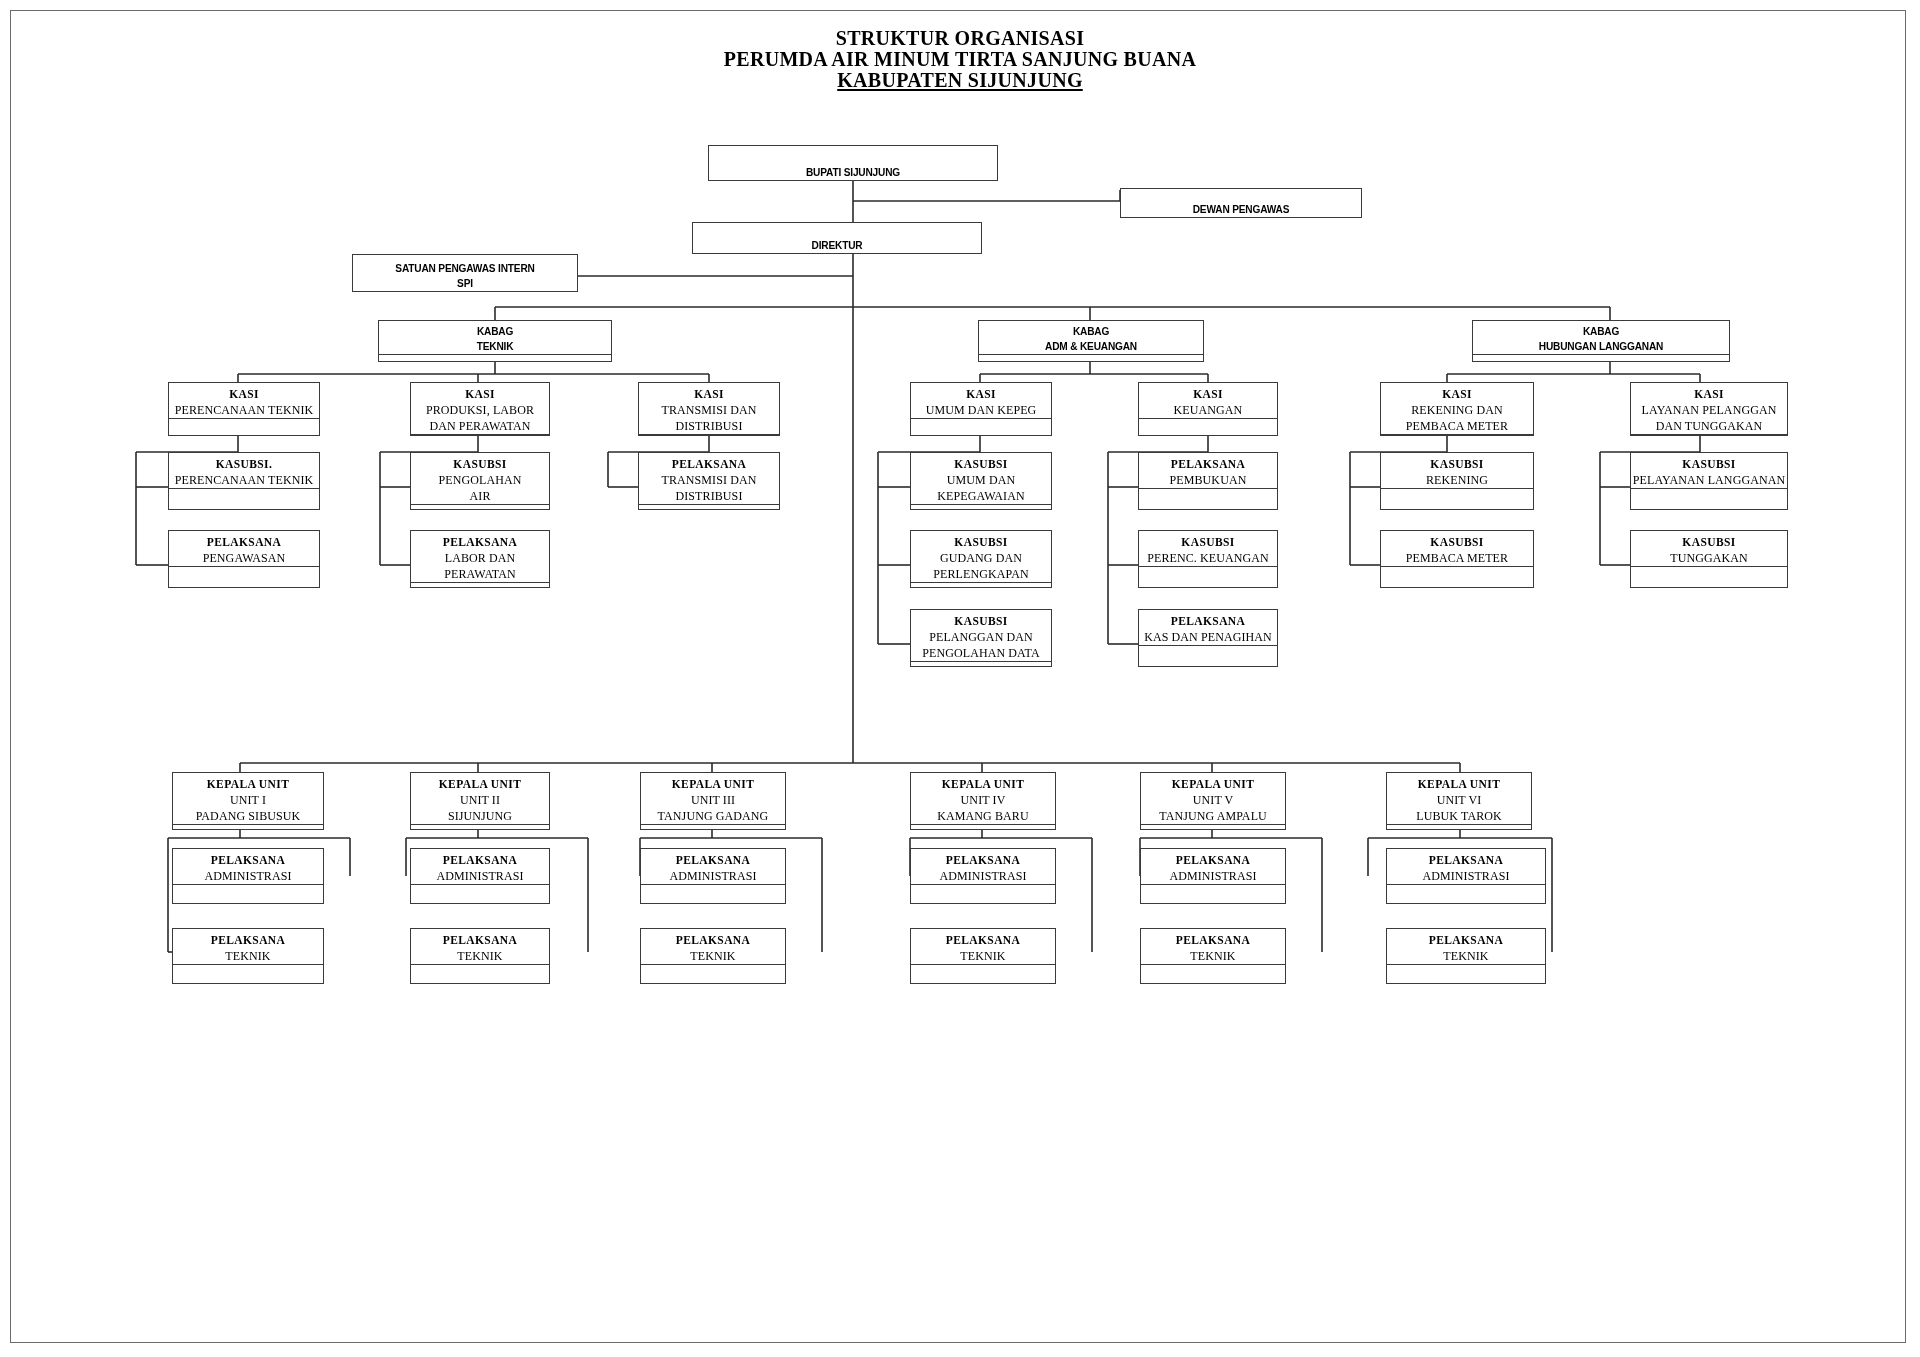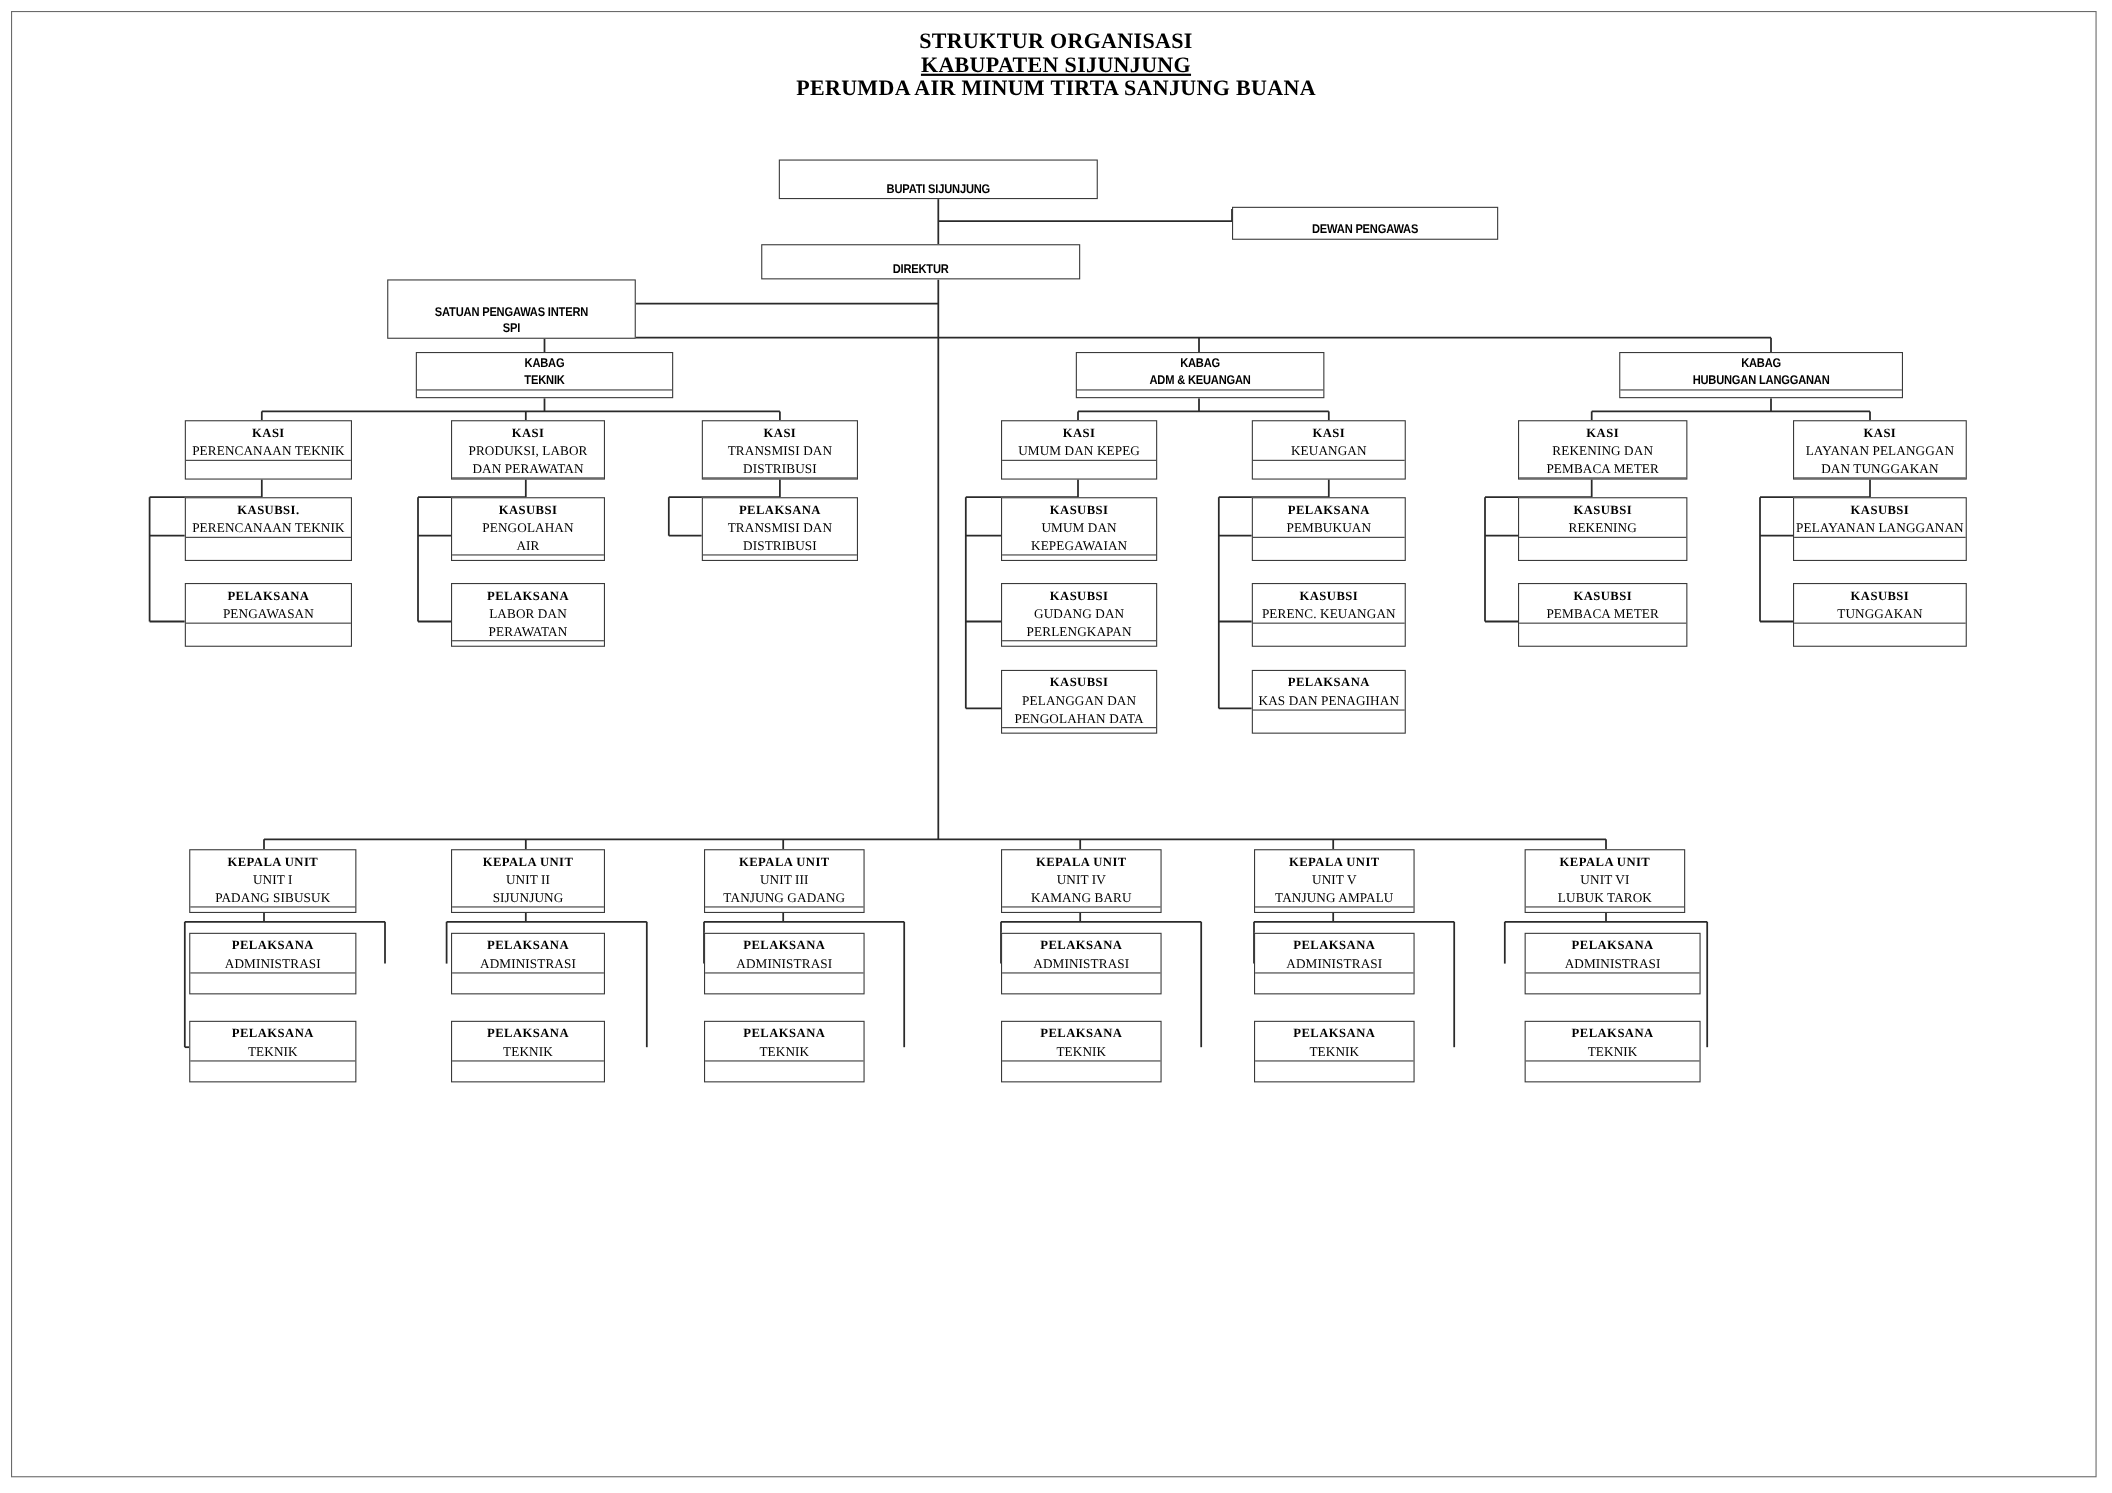"KABUPATEN SIJUNJUNG" span.tl { order: before "PERUMDA AIR MINUM TIRTA SANJUNG" -> after "PERUMDA AIR MINUM TIRTA SANJUNG" }
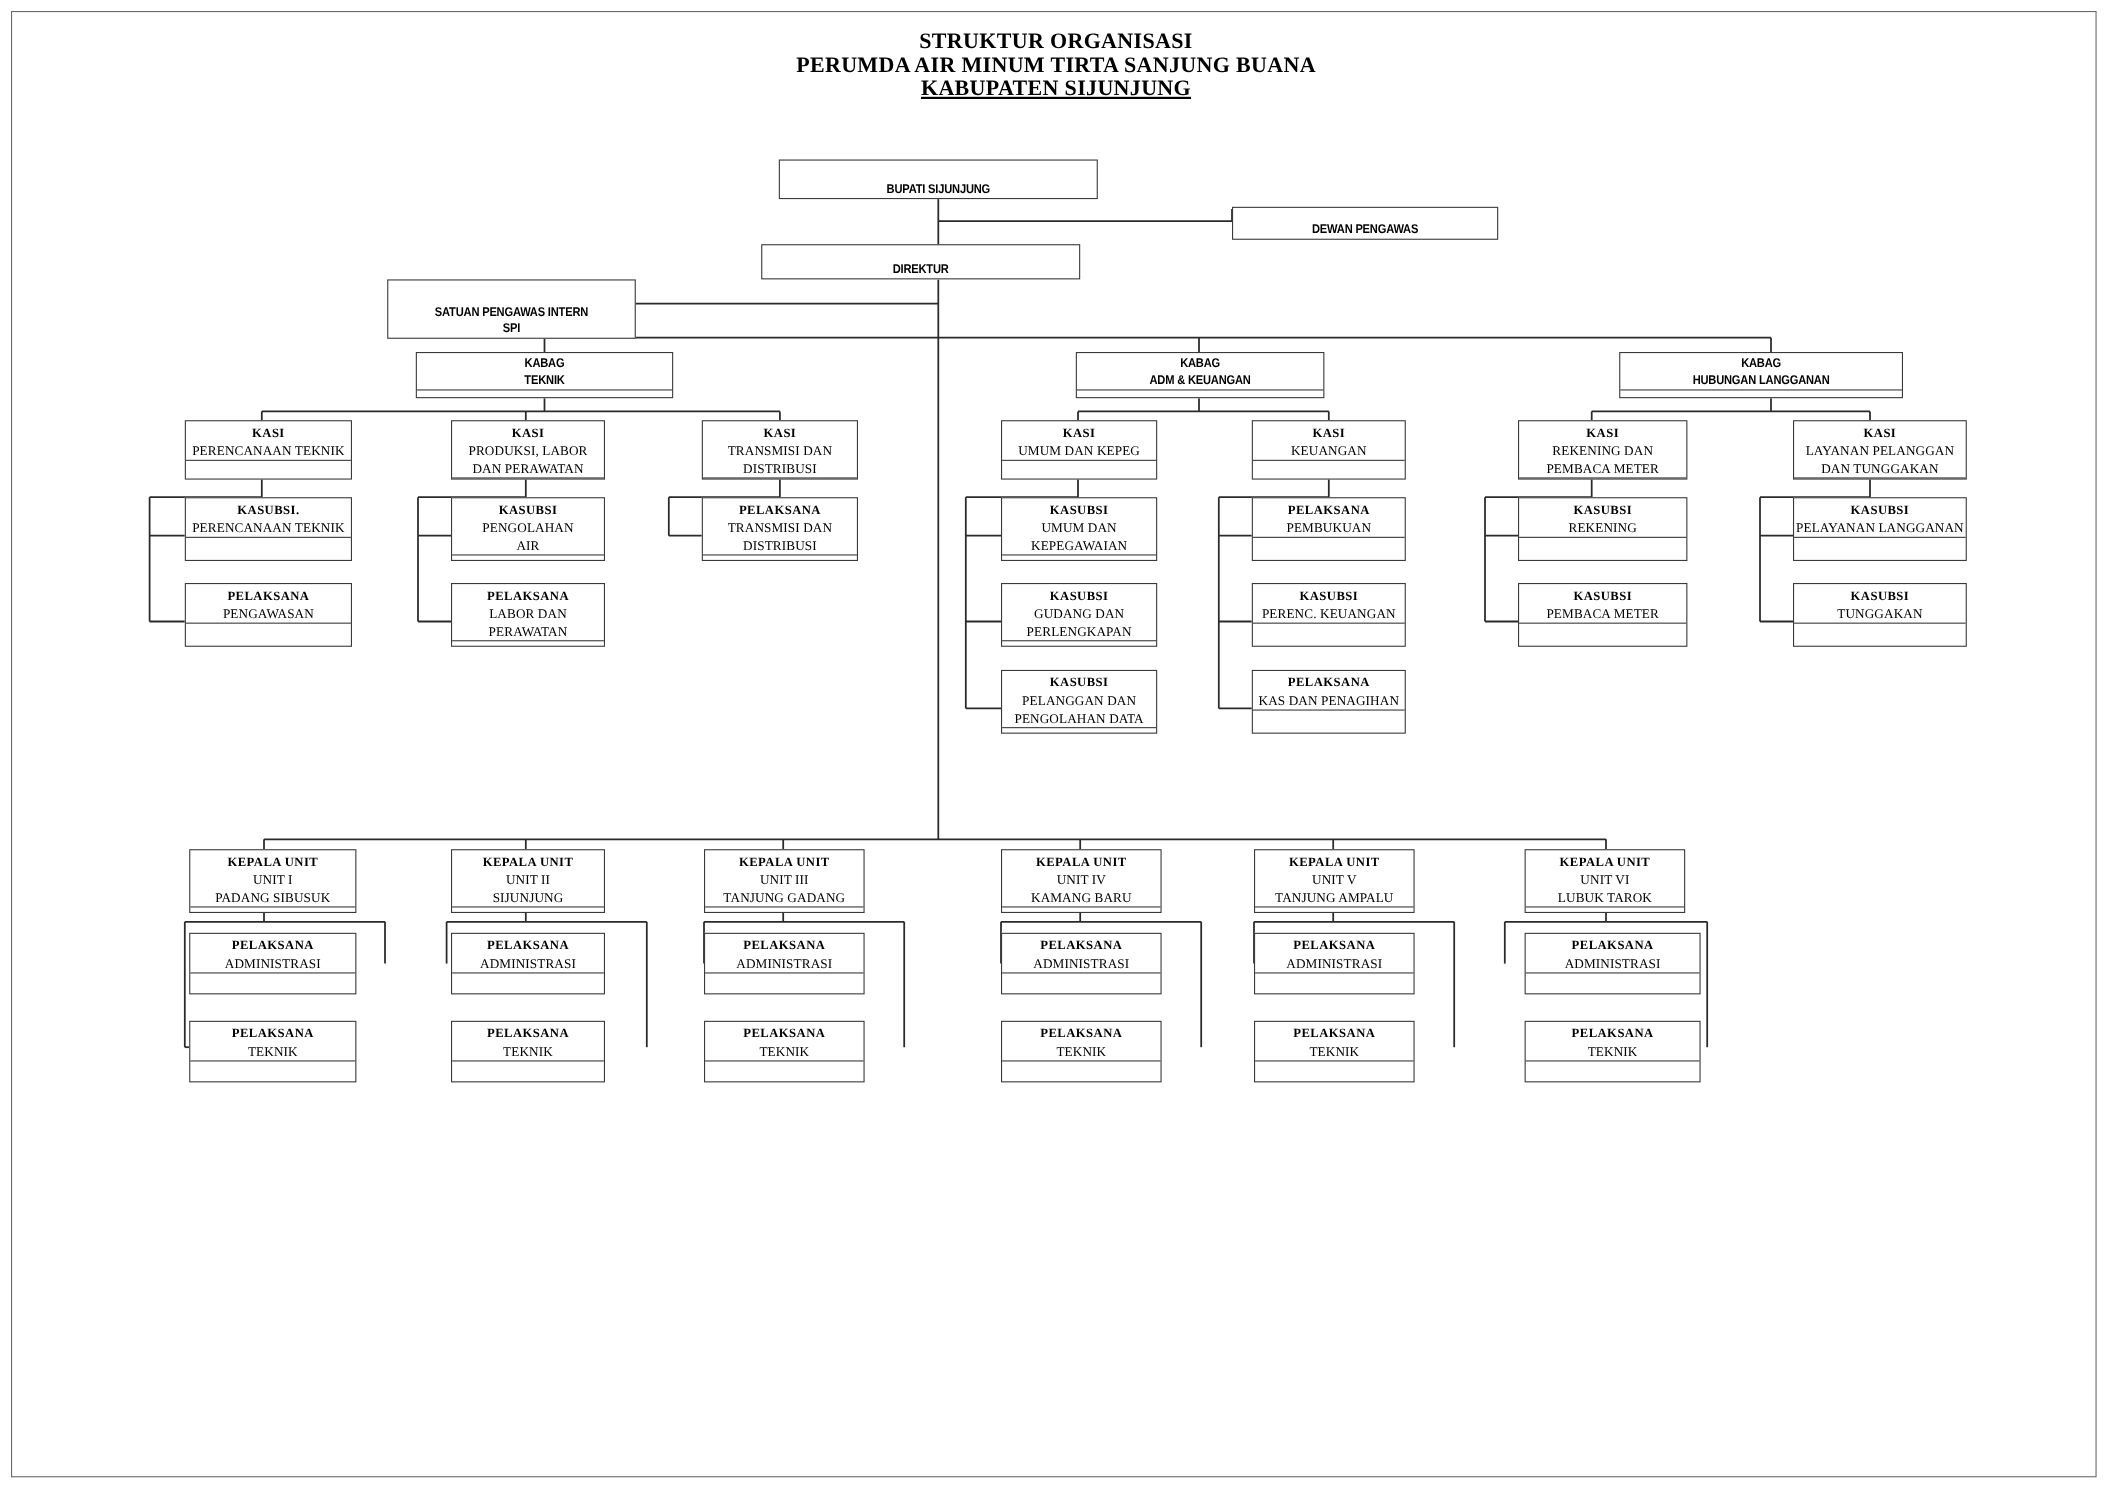"SATUAN PENGAWAS INTERN" div.node { height: 54px -> 38px }
